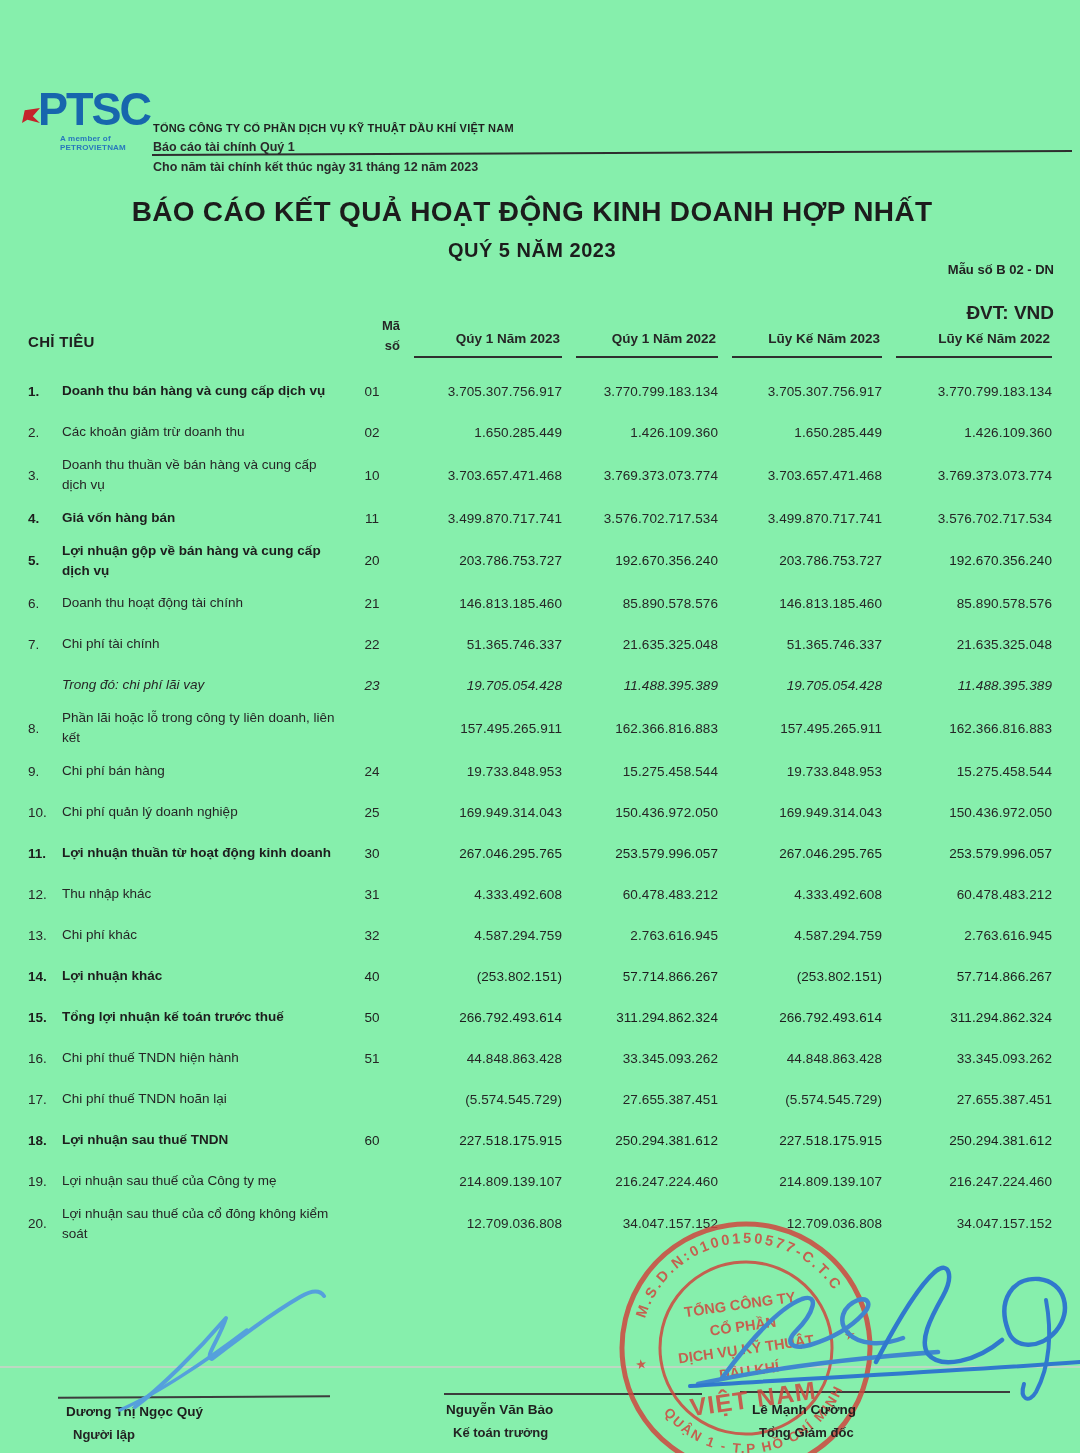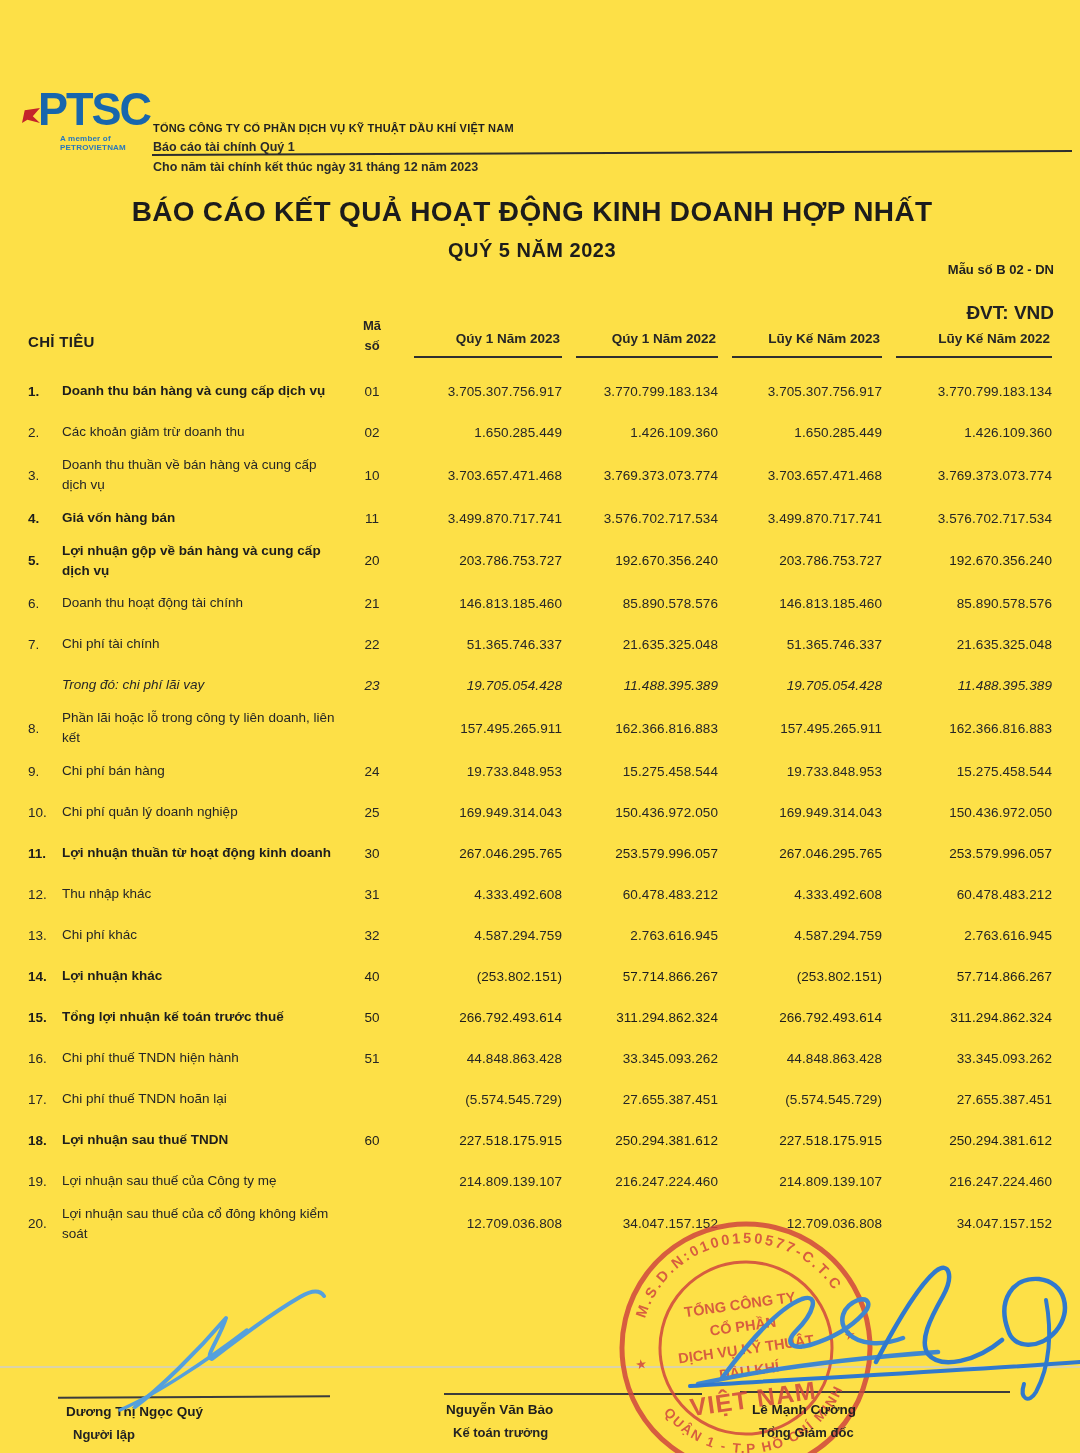"PTSC" .page { background: #fde047 -> #86efac }
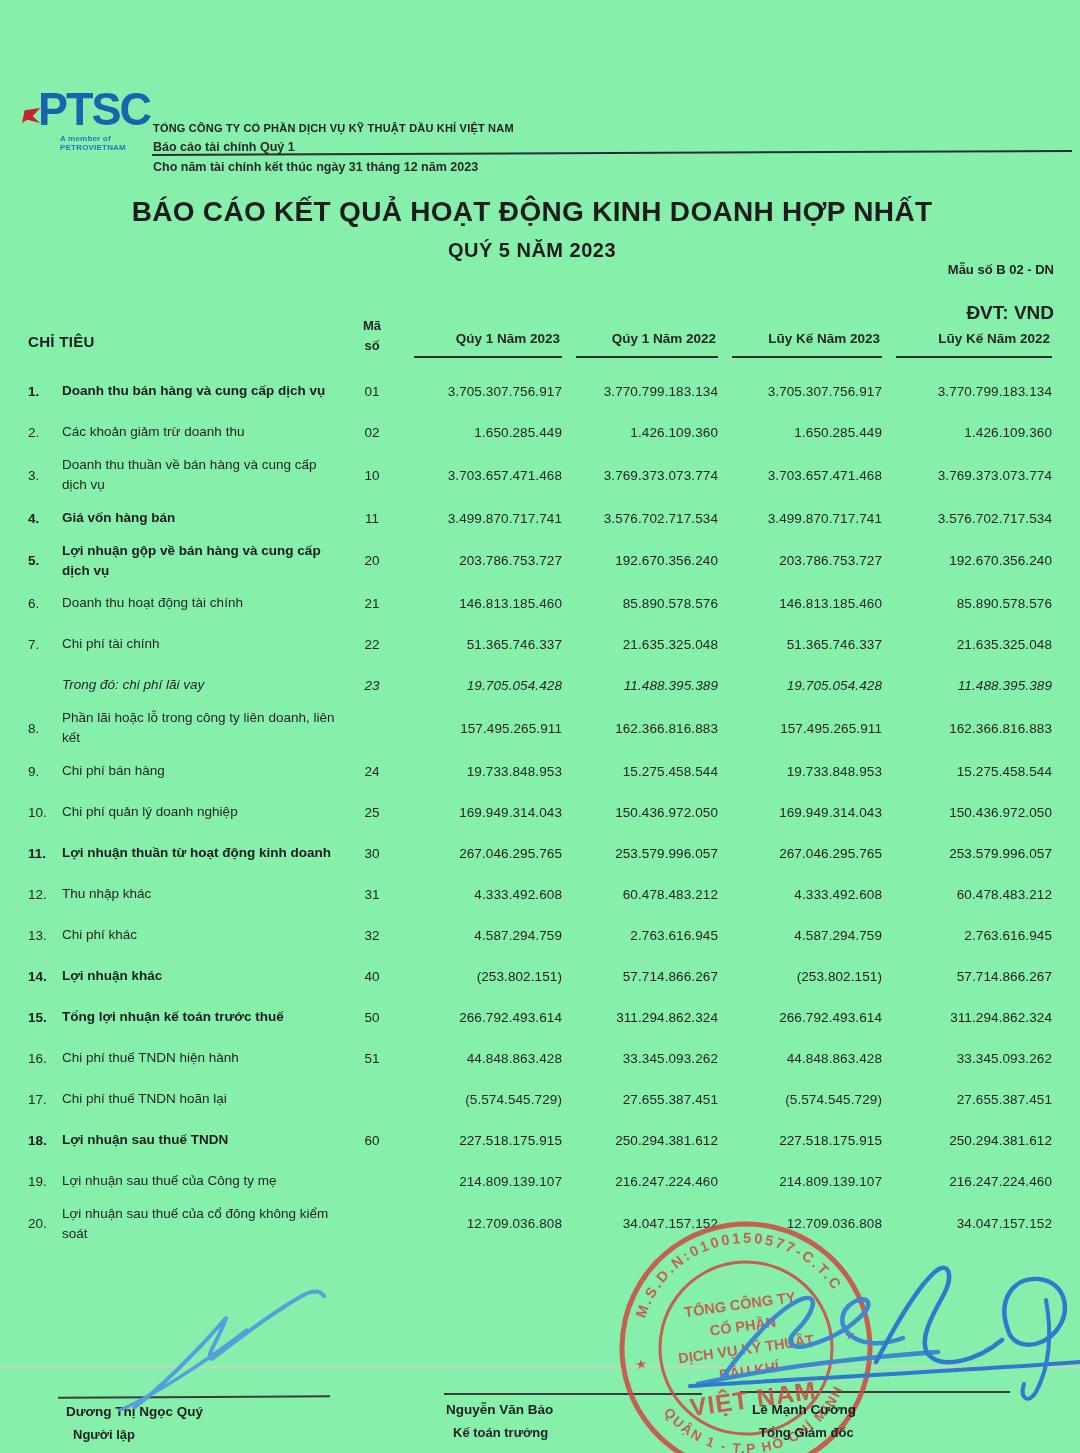"Mã" .h-code { text-align: center -> right }
